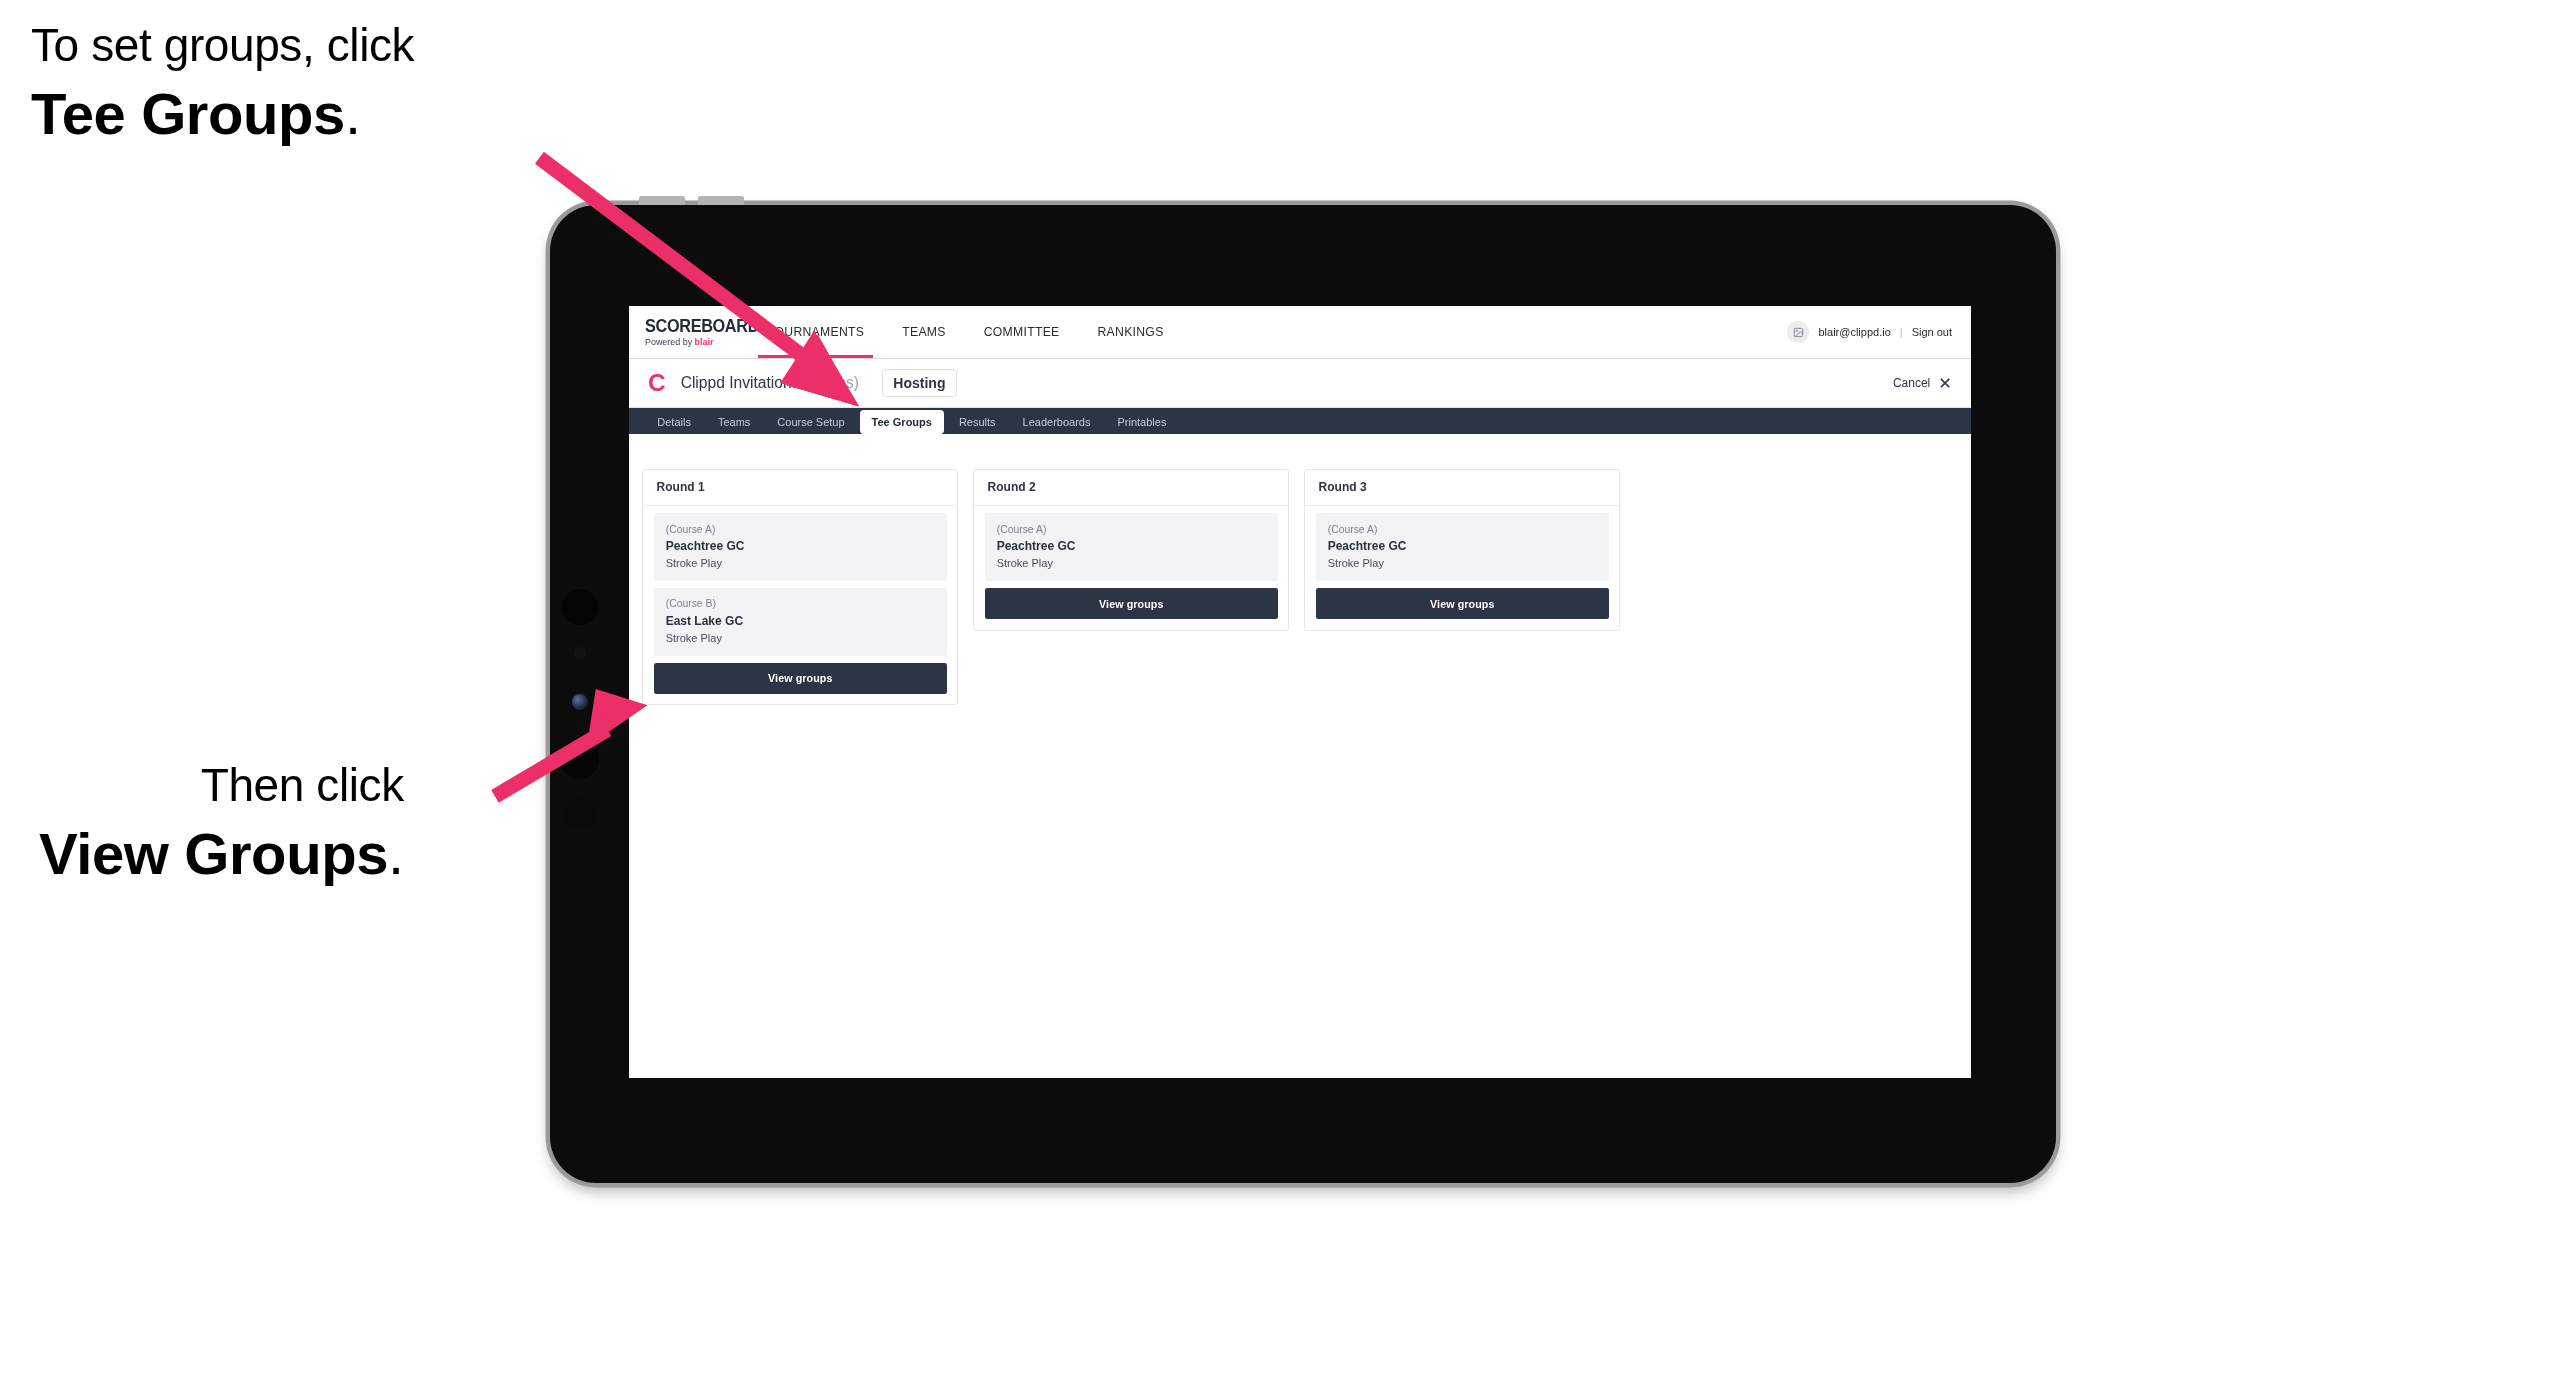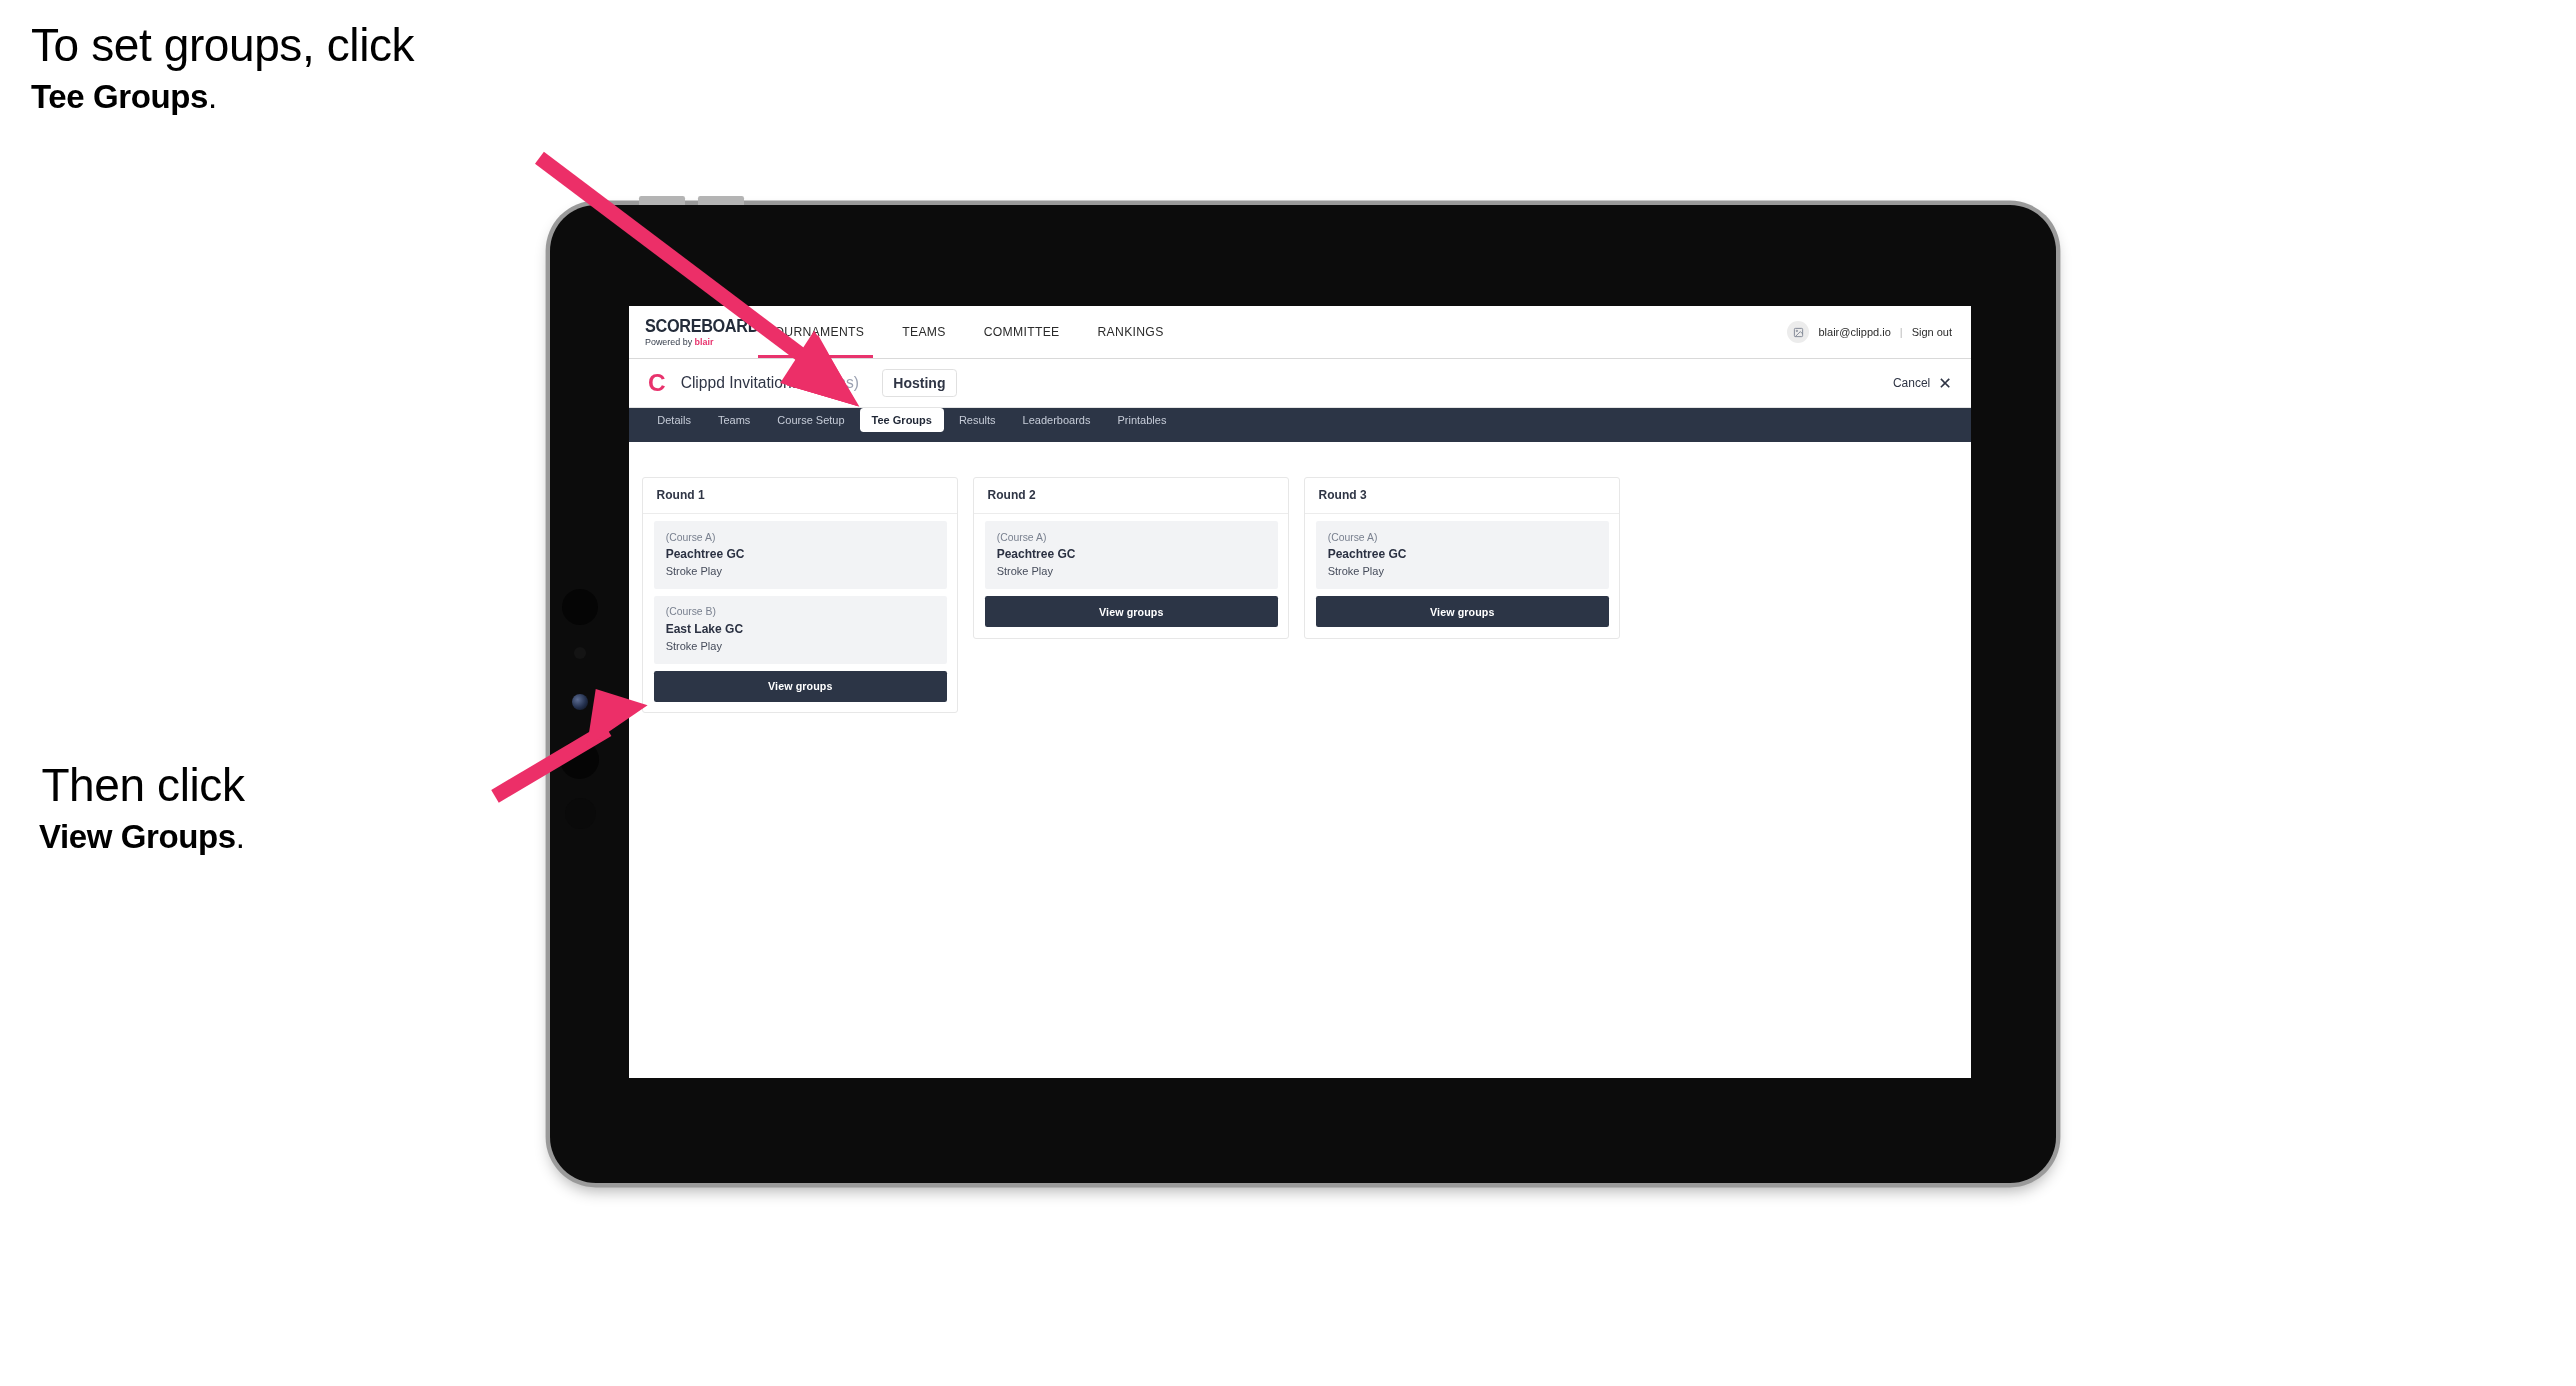"Tee Groups." .caption .l2 { font-size: 33px -> 58px }
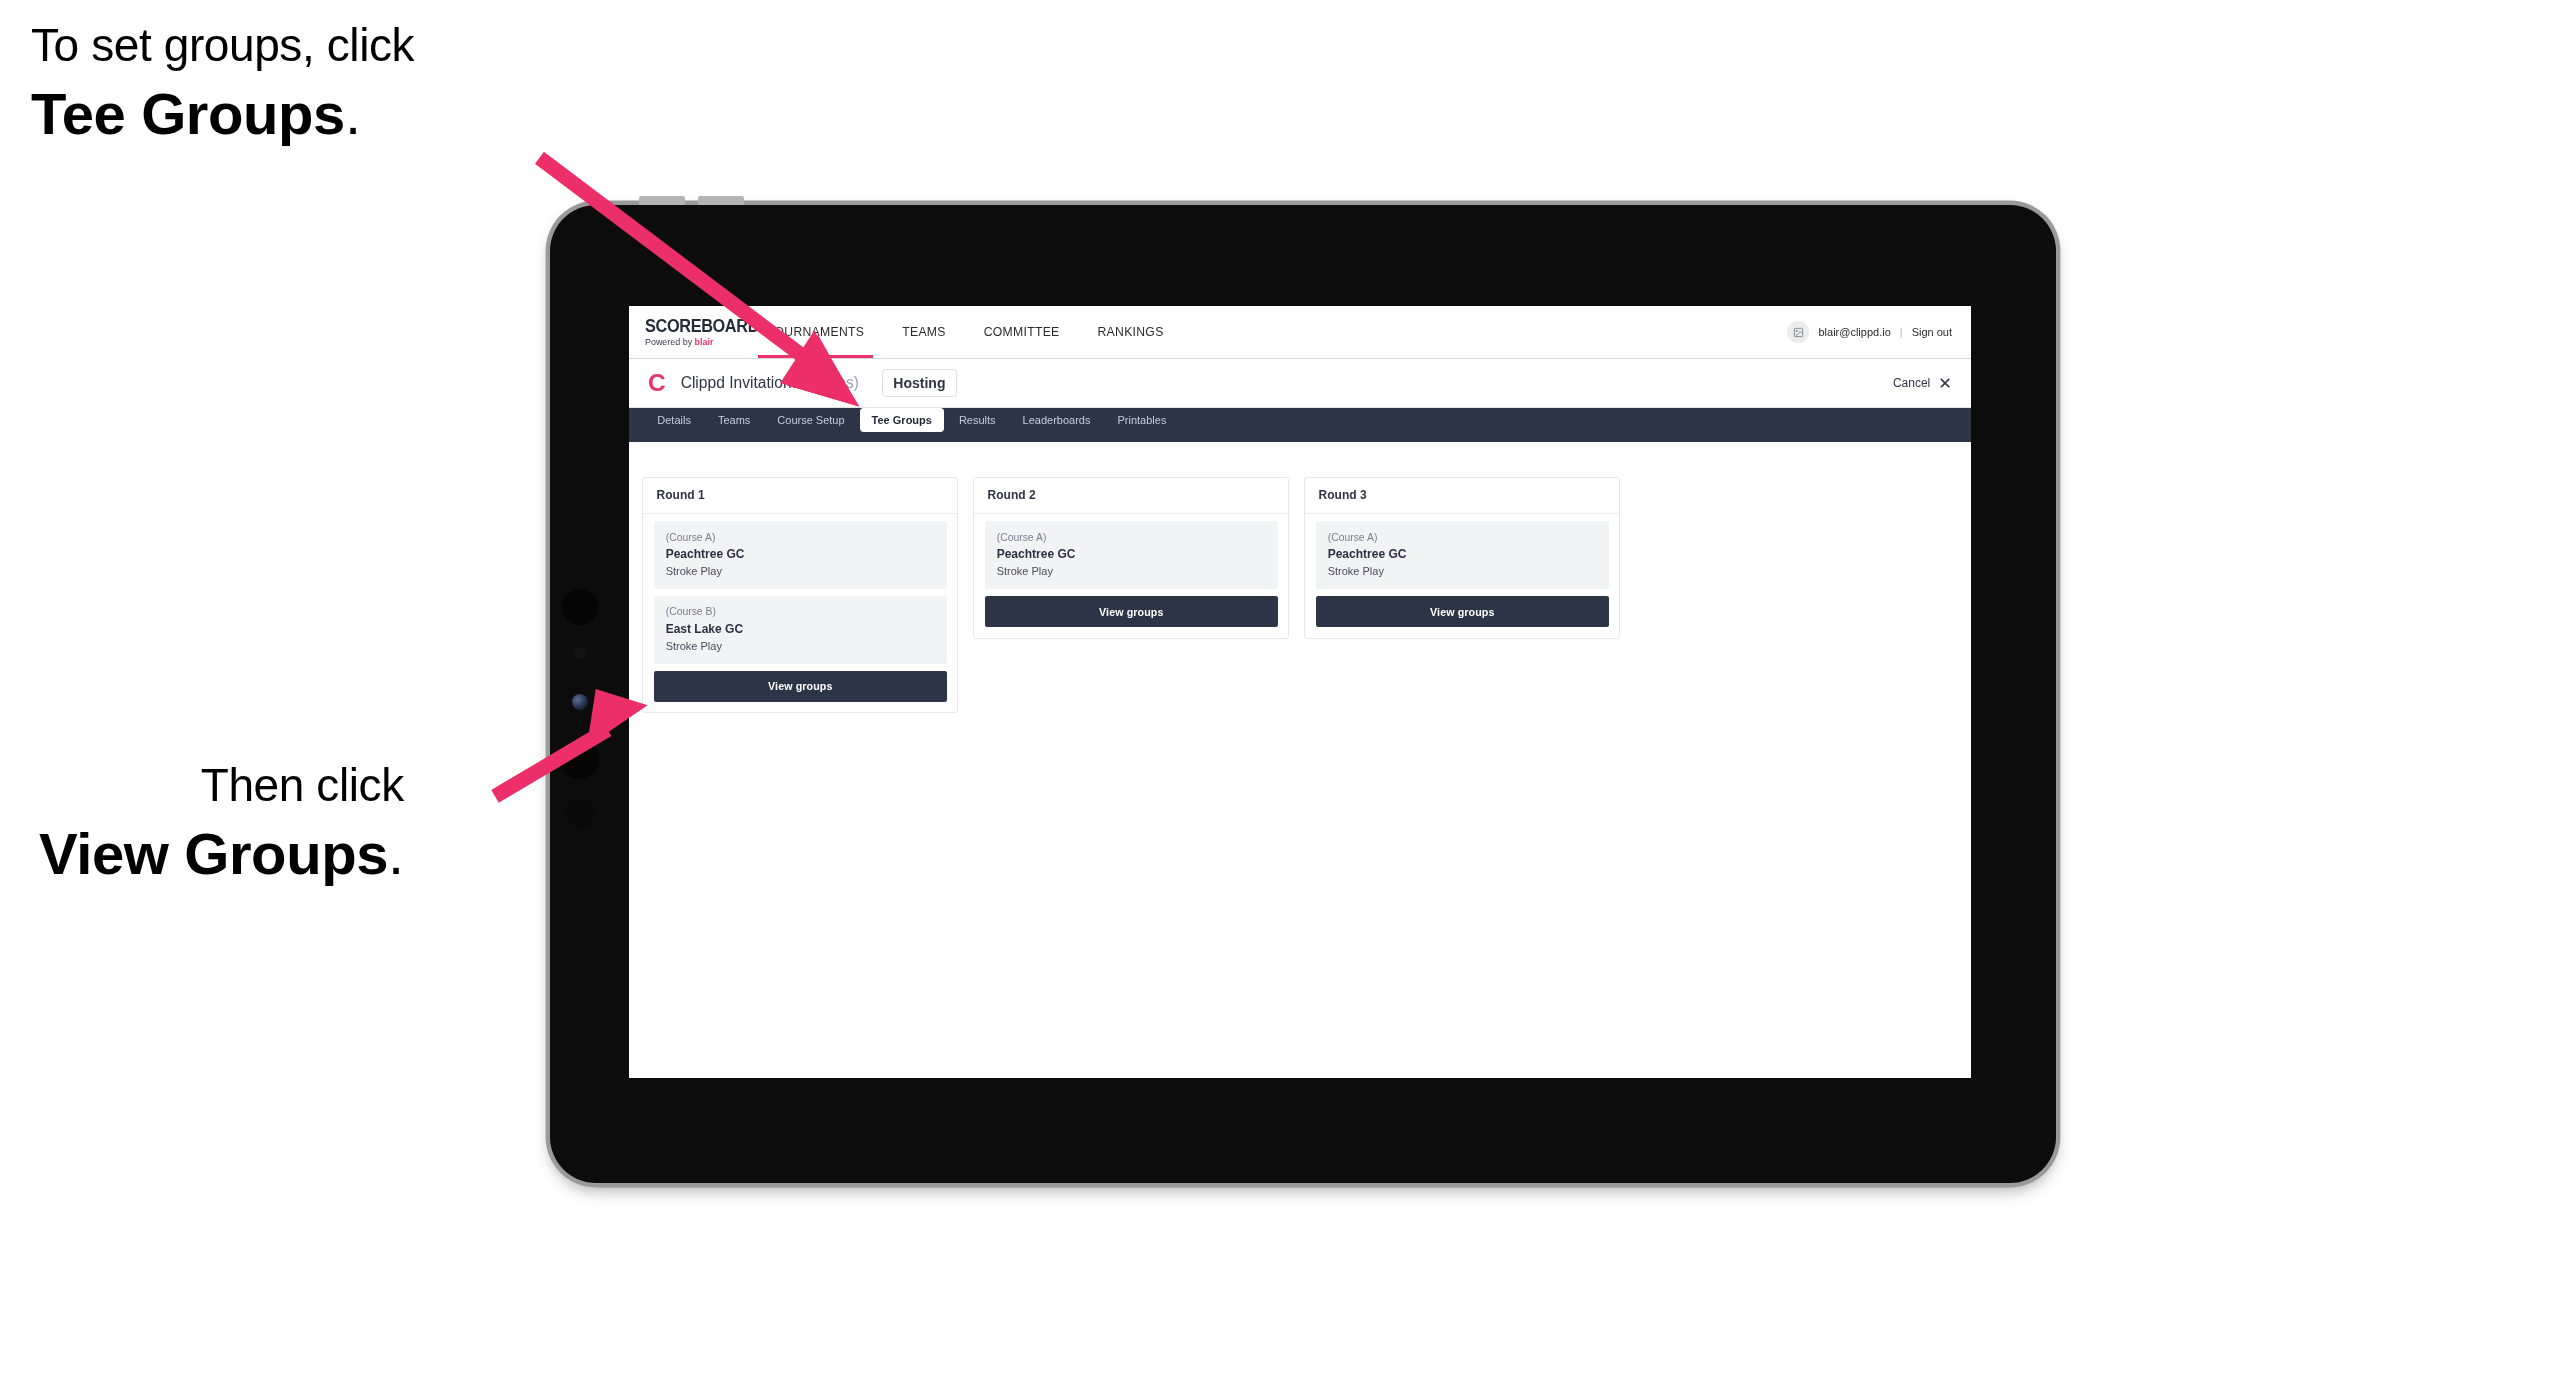"Details" #subtabs { align-items: flex-start -> flex-end; height: 34px -> 26px }
